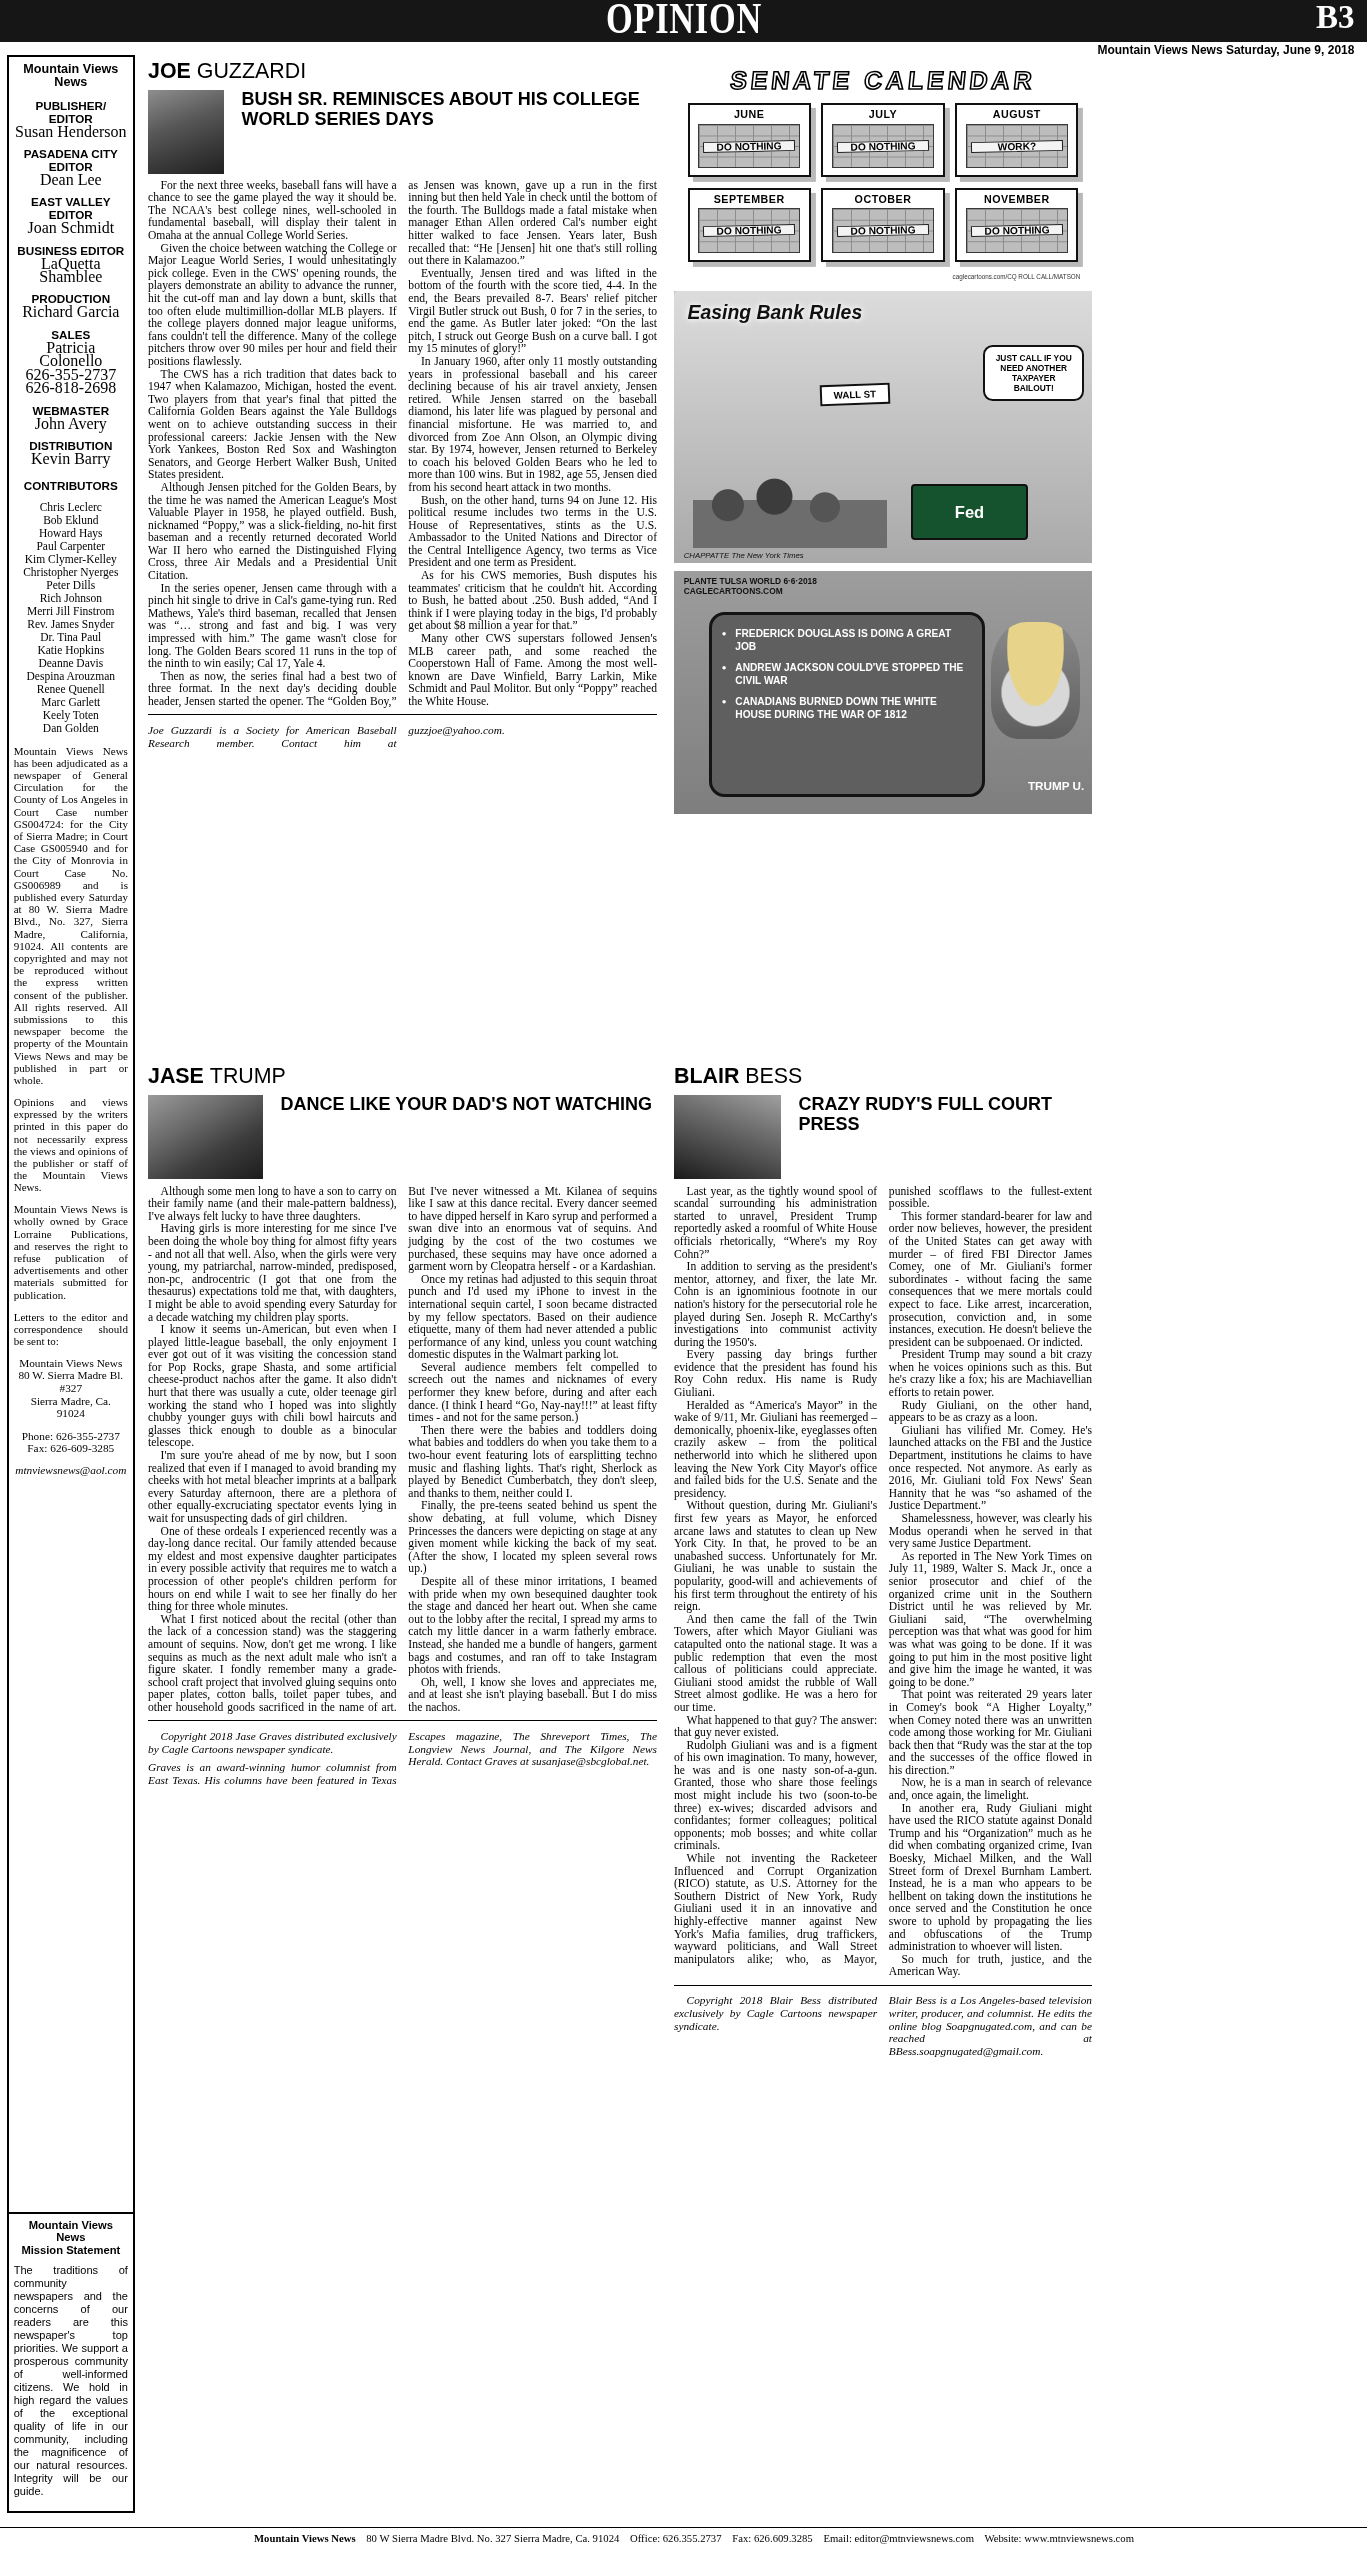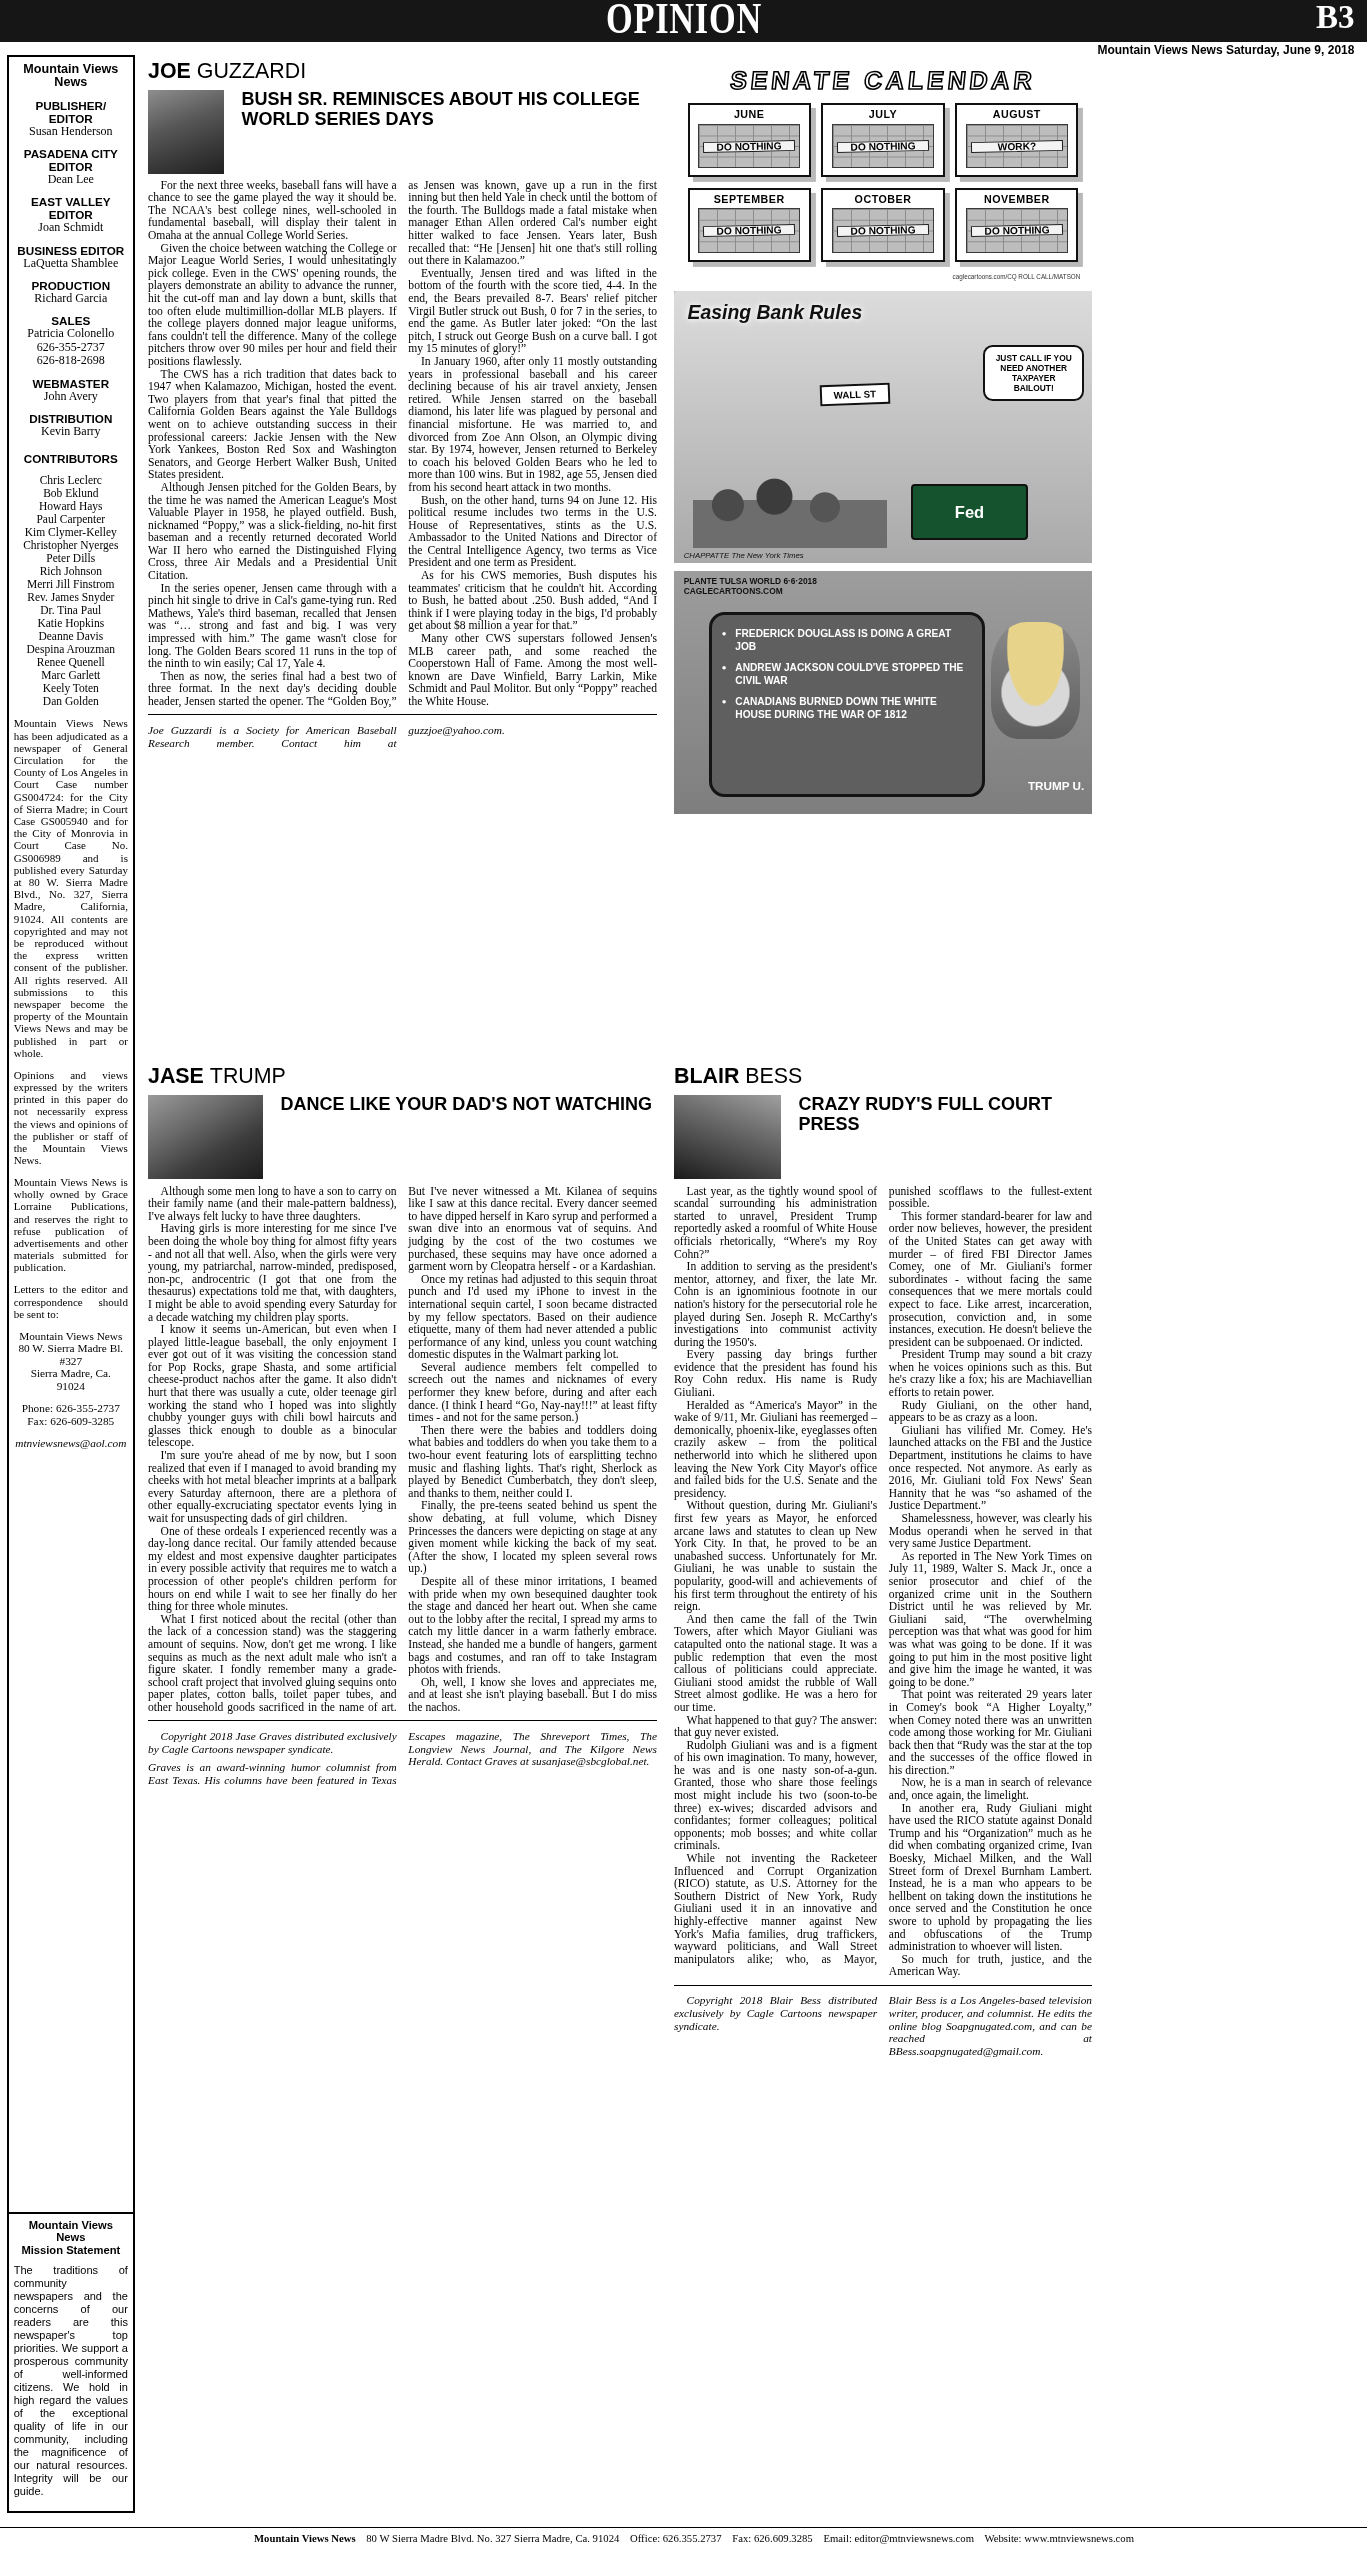"Susan Henderson" .sb-name { font-size: 12px -> 16px }
